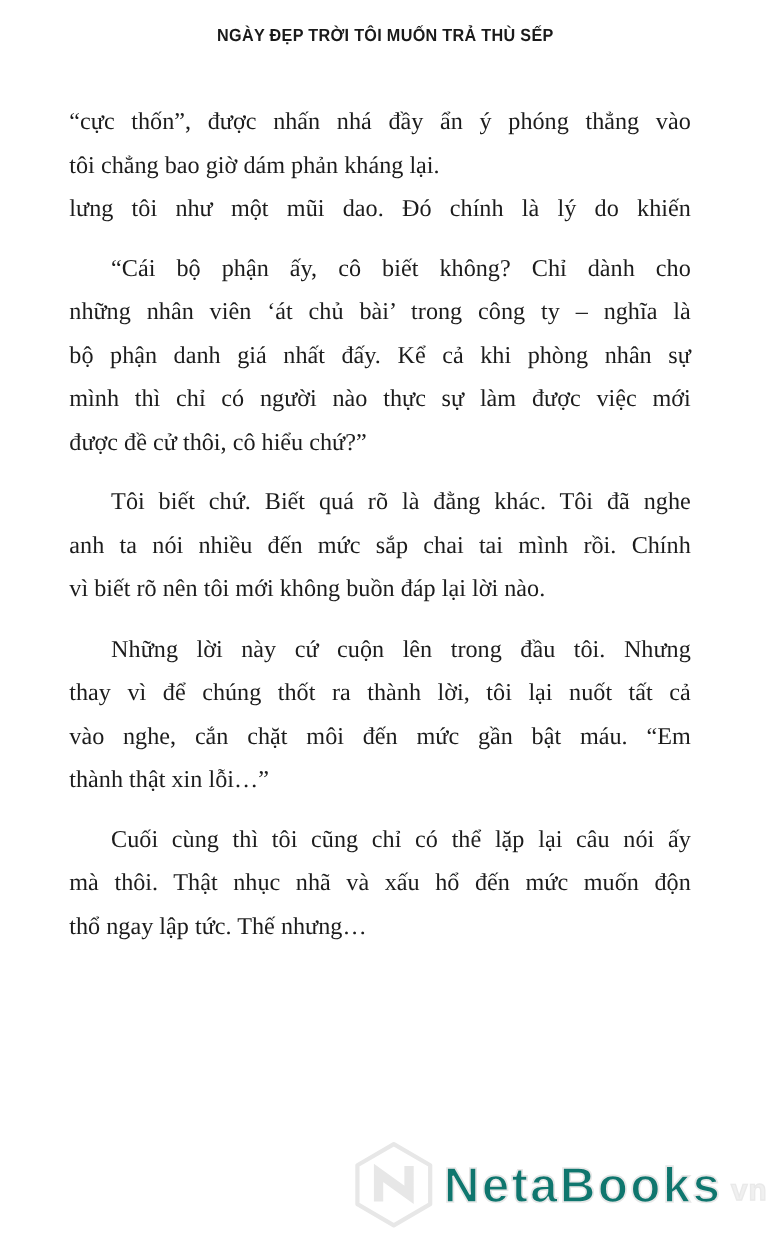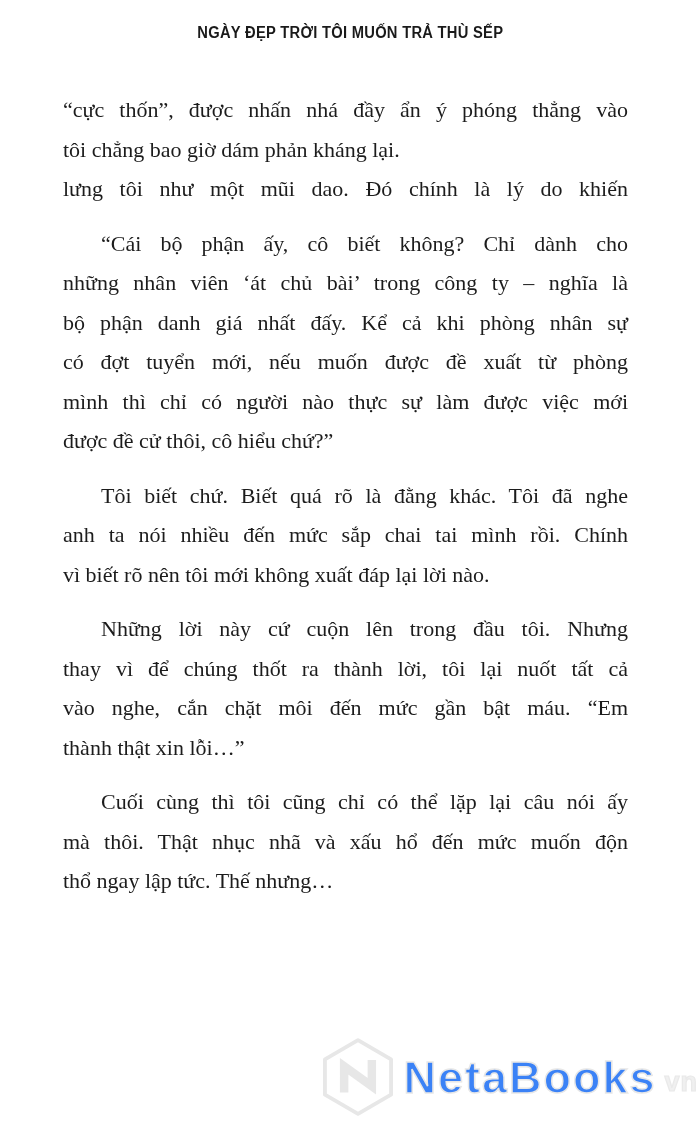"có đợt tuyển mới, nếu" div.line { html: <div><span>có đợt tuyển mới, nếu muốn được đề xuất từ phòng</span></div> -> none }
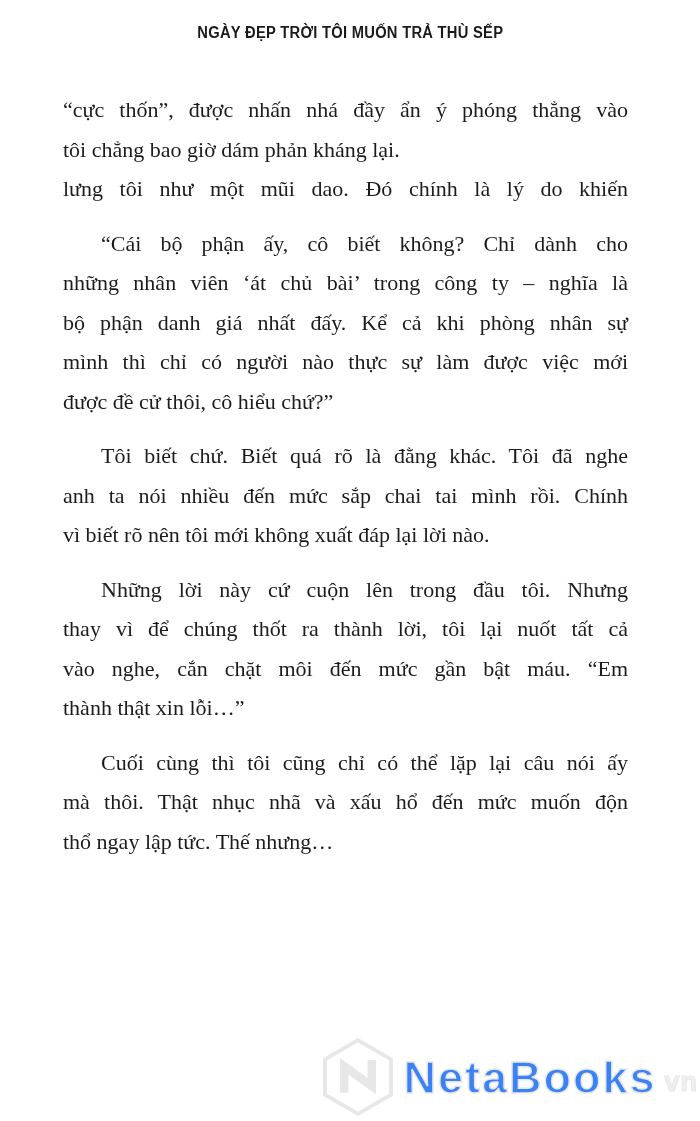"vì biết rõ nên tôi" span { text: xuất -> buồn }
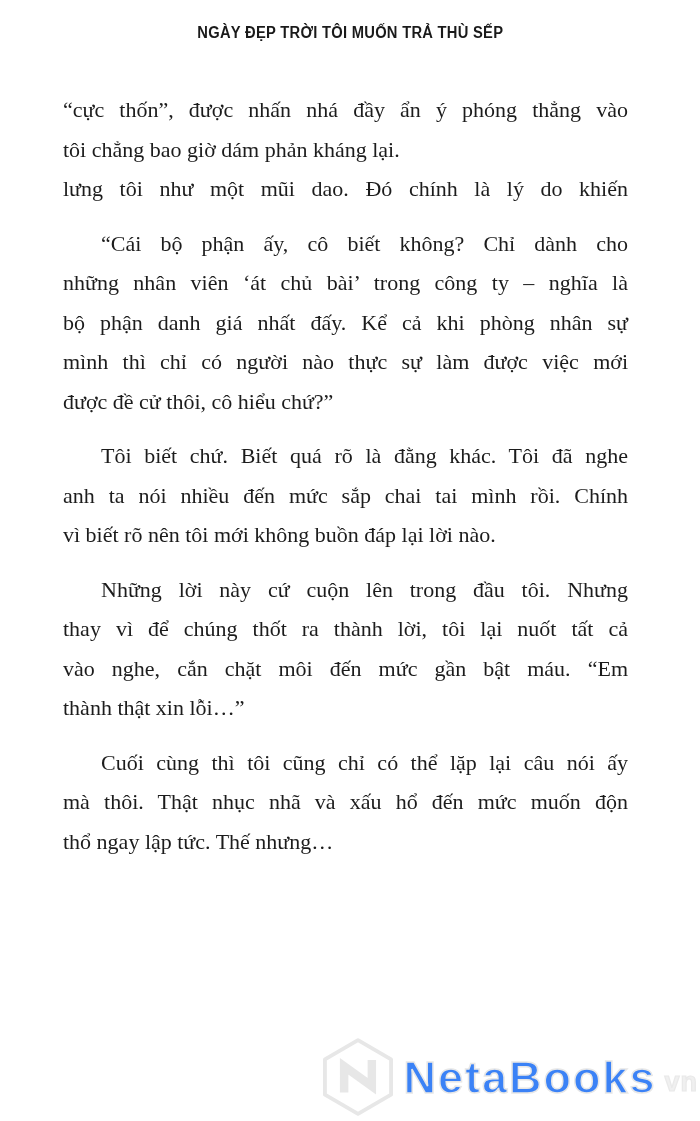"NetaBooks" .wm-text { color: #3b82f6 -> #0f766e }
